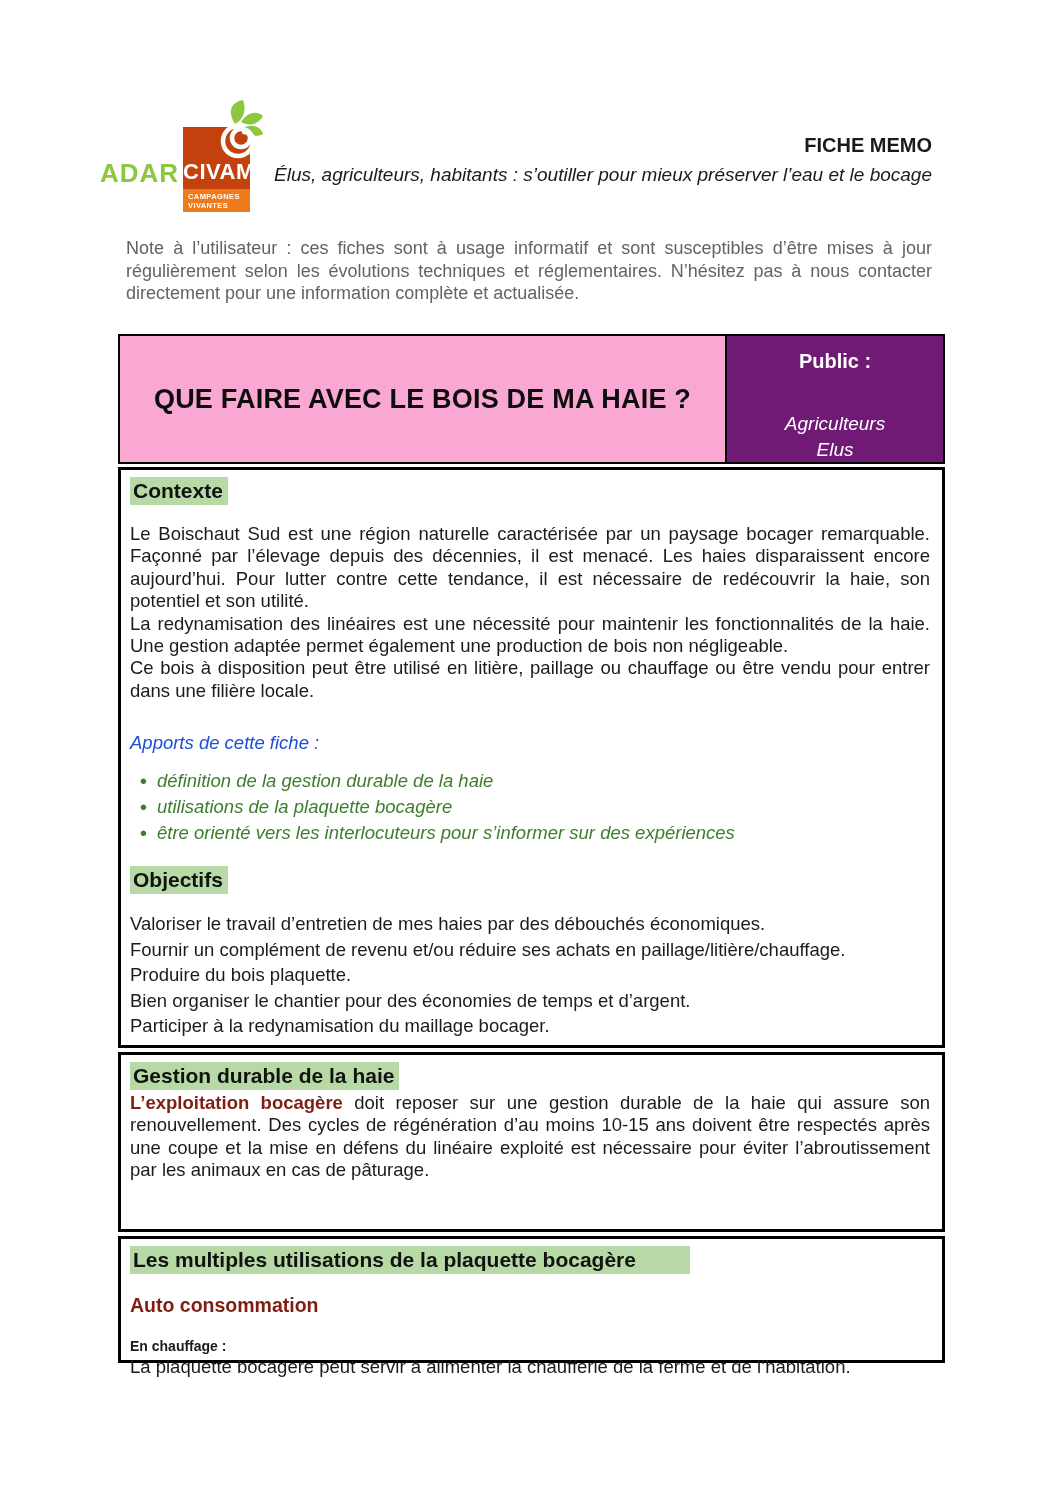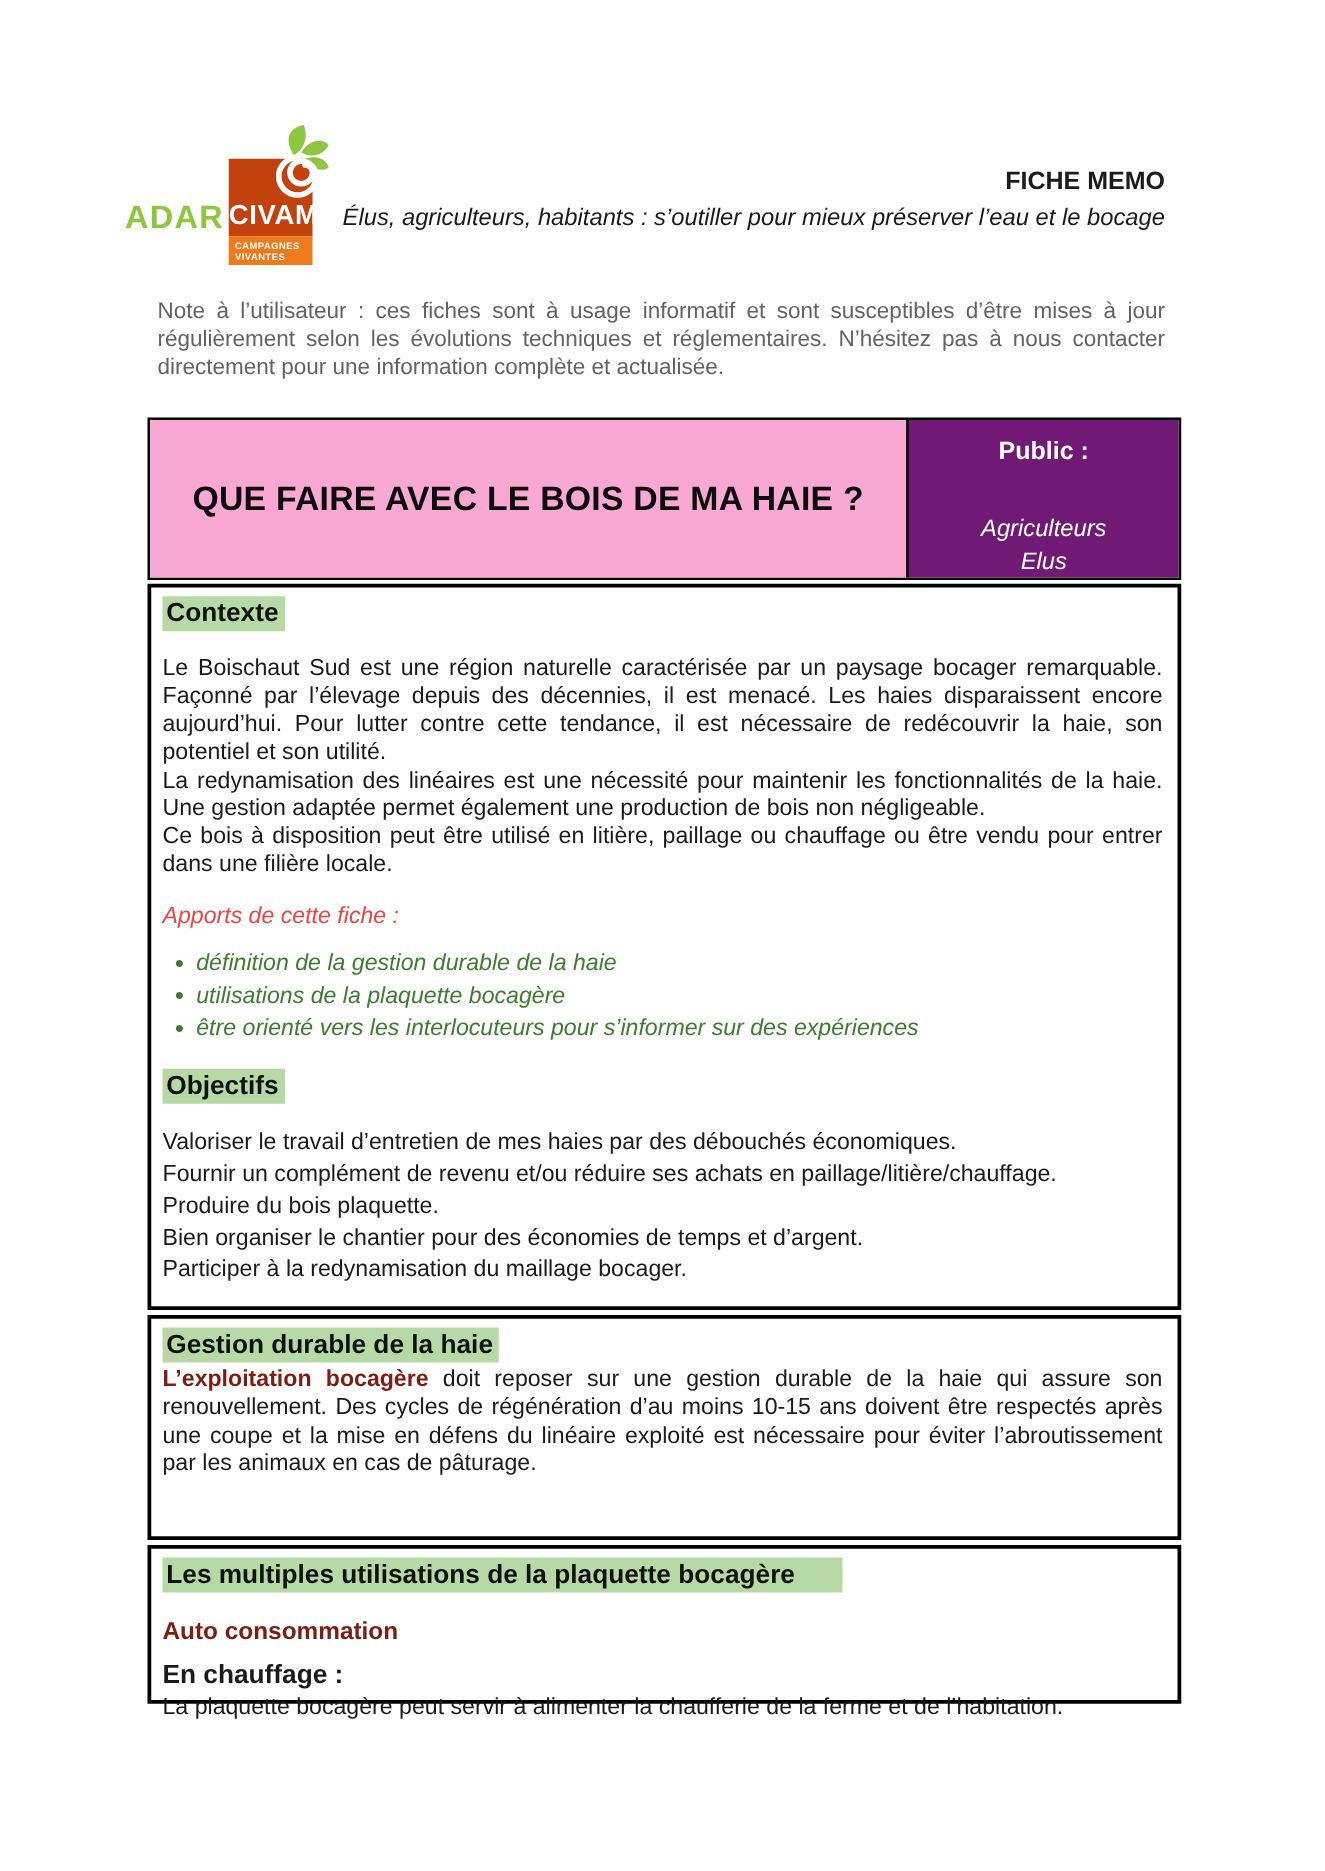"Apports de cette fiche :" .green-ital { color: #ef4444 -> #1d4ed8; margin-top: 19px -> 30px }
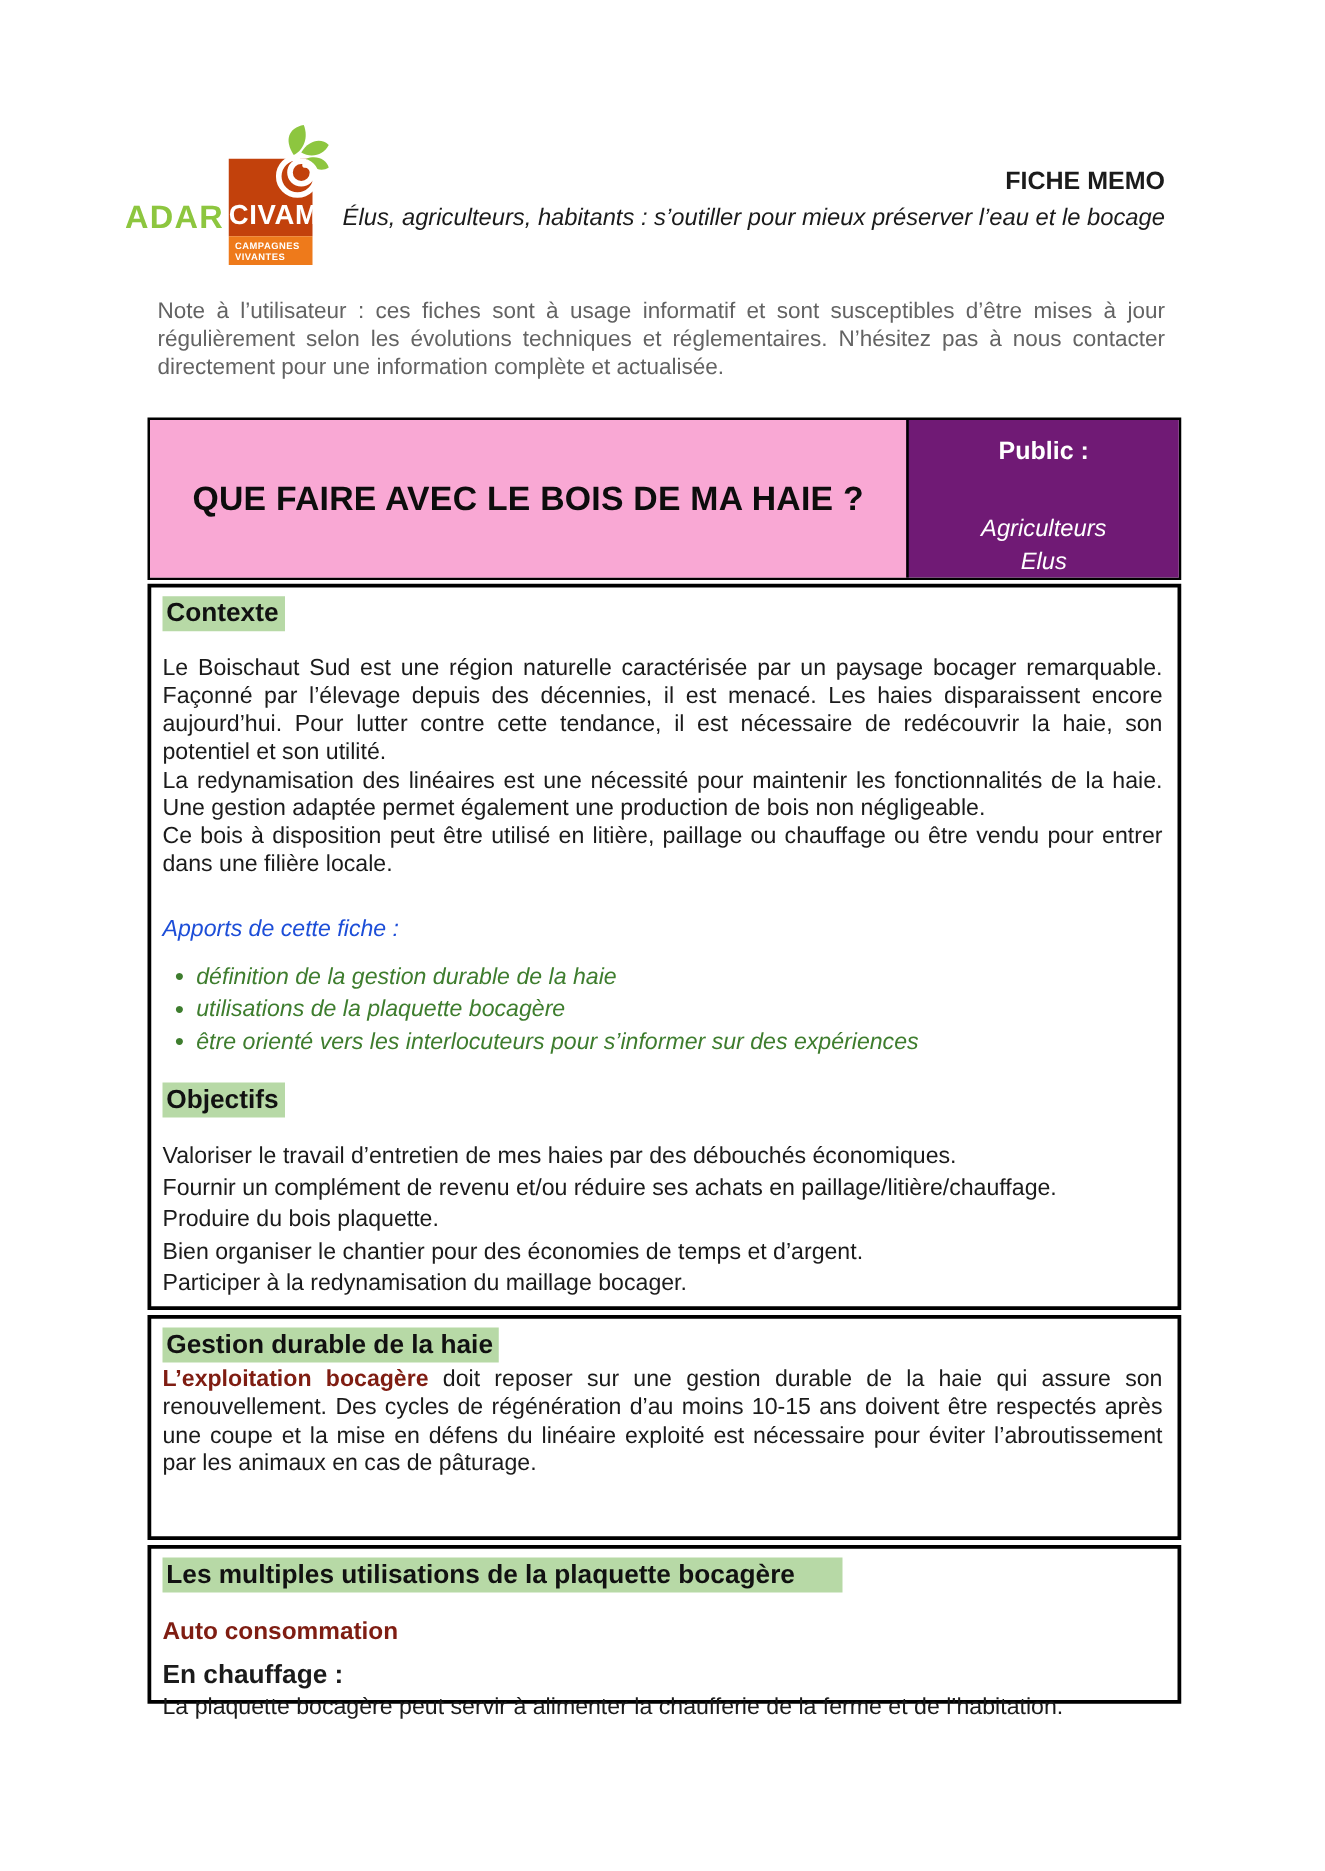"Les multiples utilisations de la" .pad-right-wide { padding-right: 38px -> 54px }
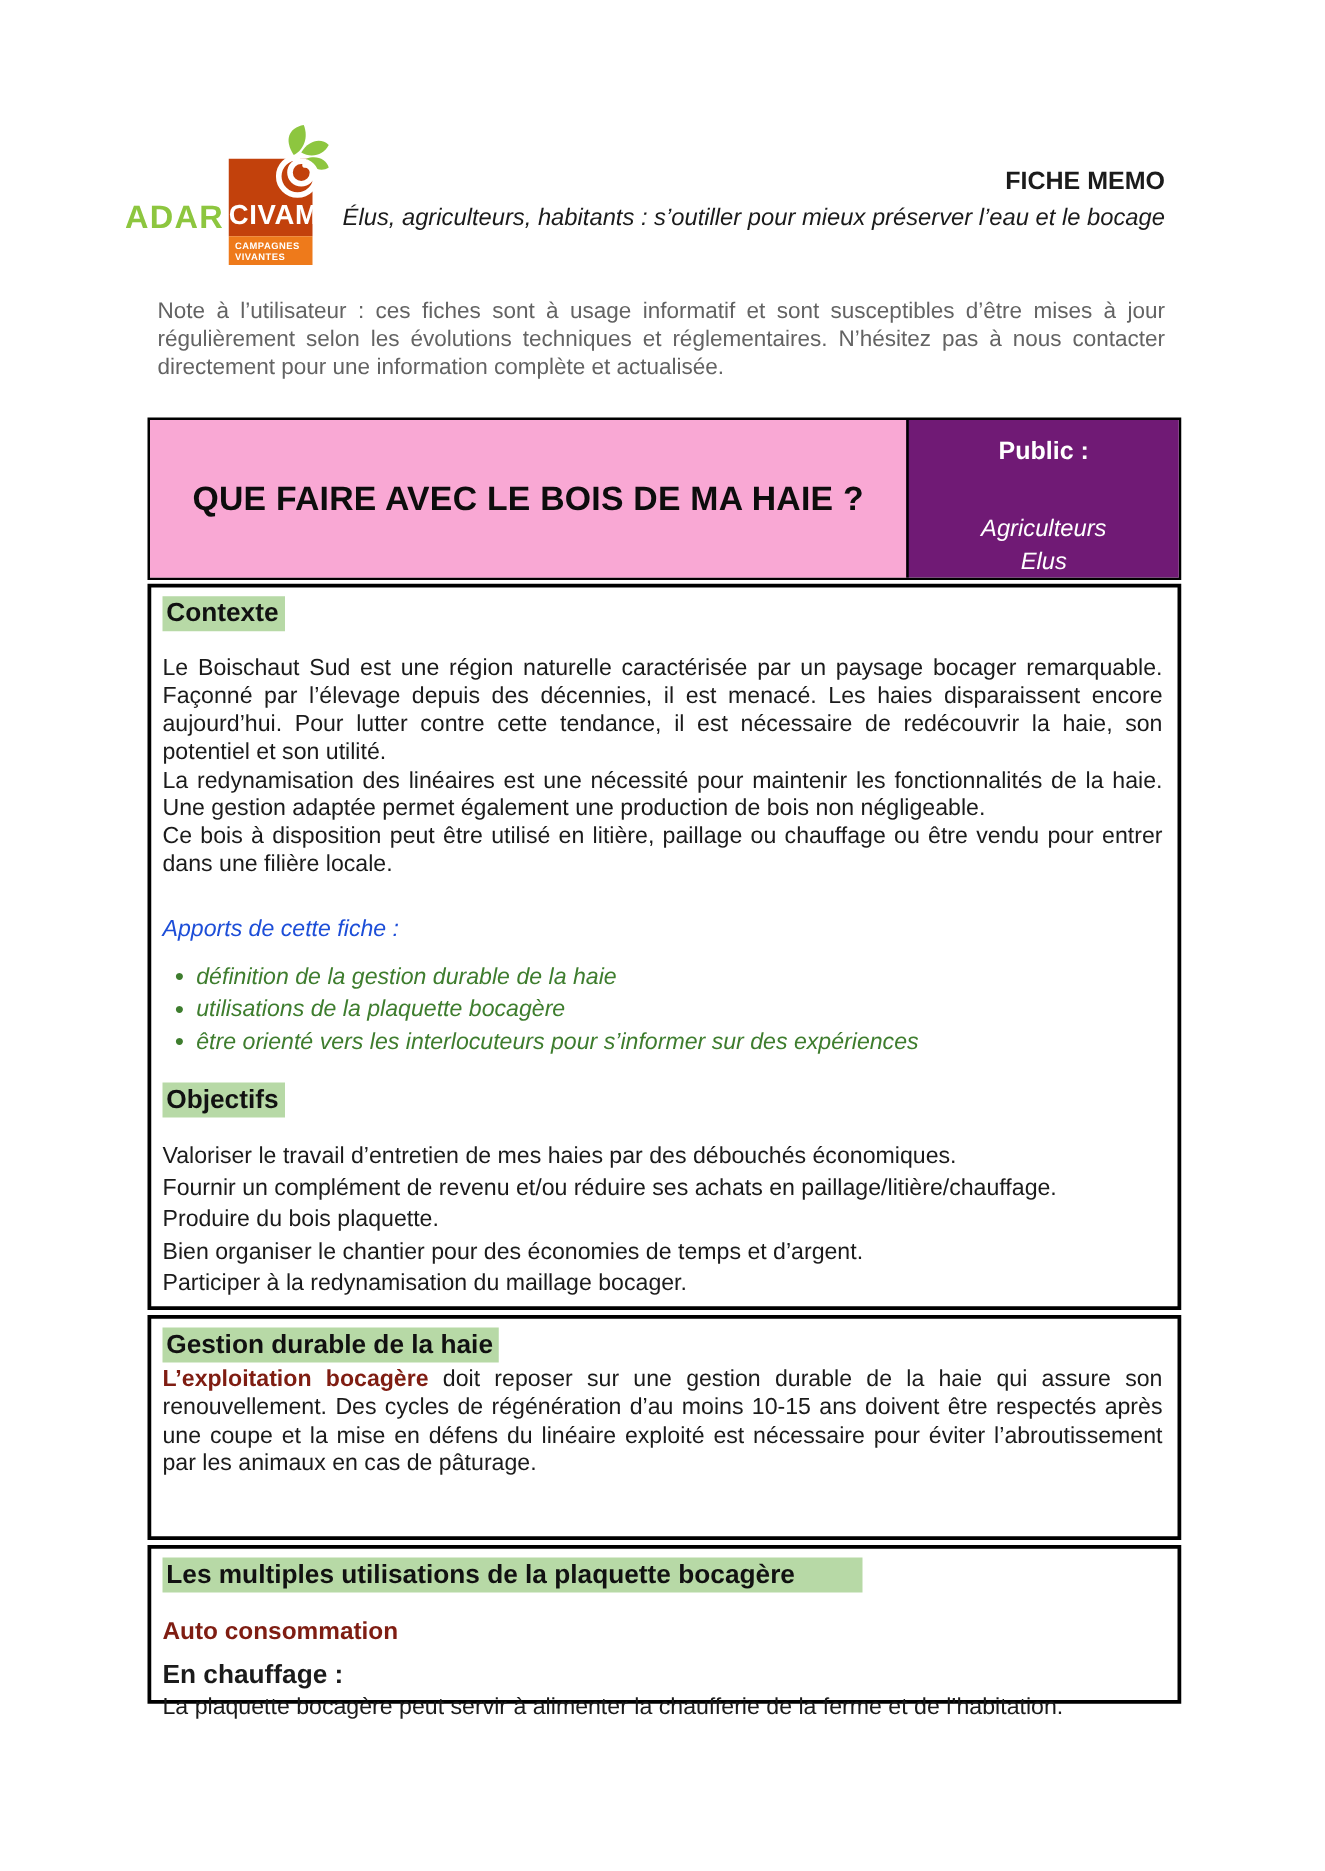"En chauffage :" .sub-bold { font-size: 21px -> 14px; margin-top: 11px -> 21px }
